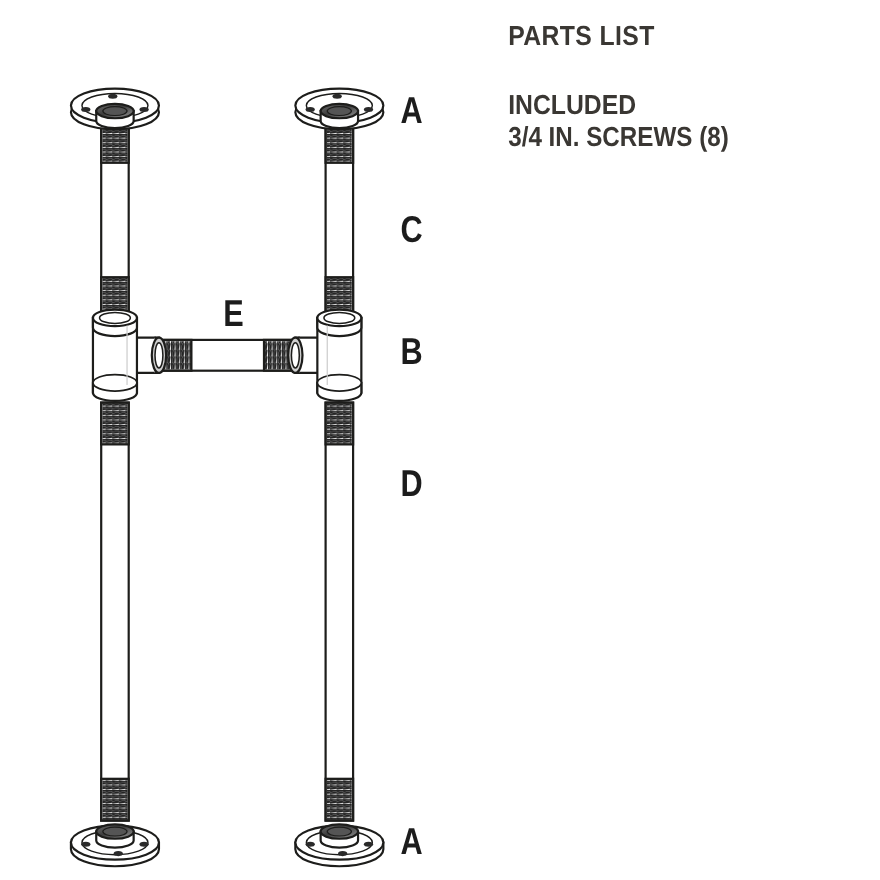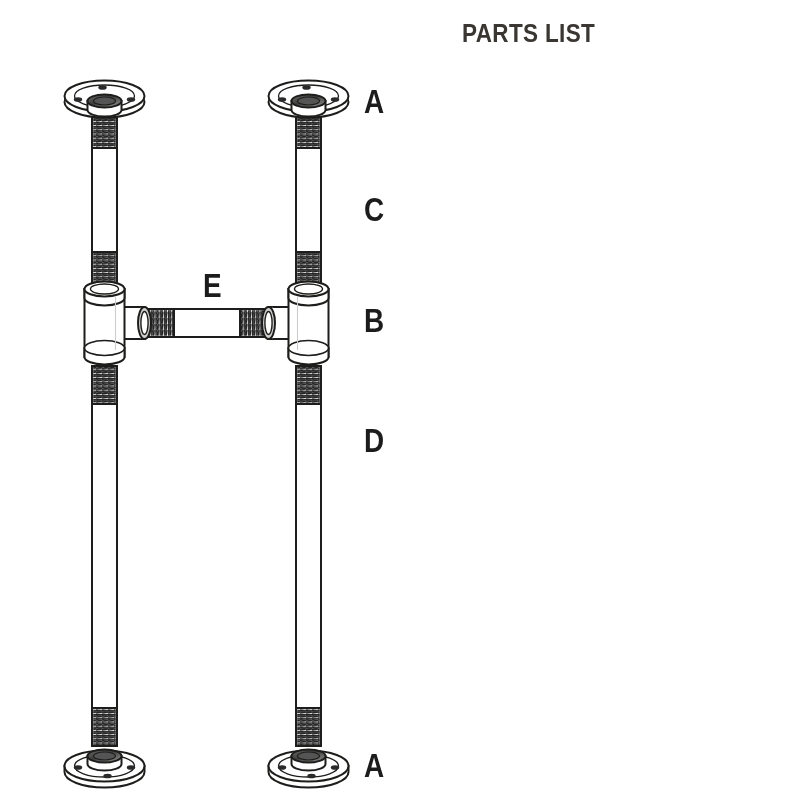"INCLUDED" div.included-block { html: none -> <div> <div>INCLUDED</div> <div>3/4 IN. SCREWS (8)</div> </div> }
